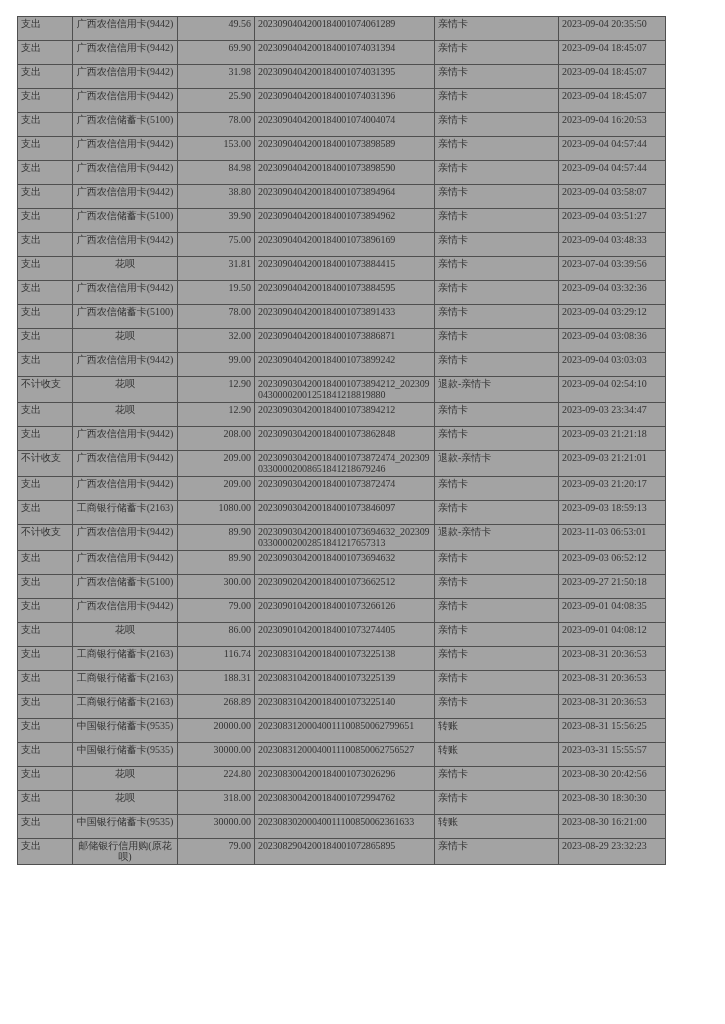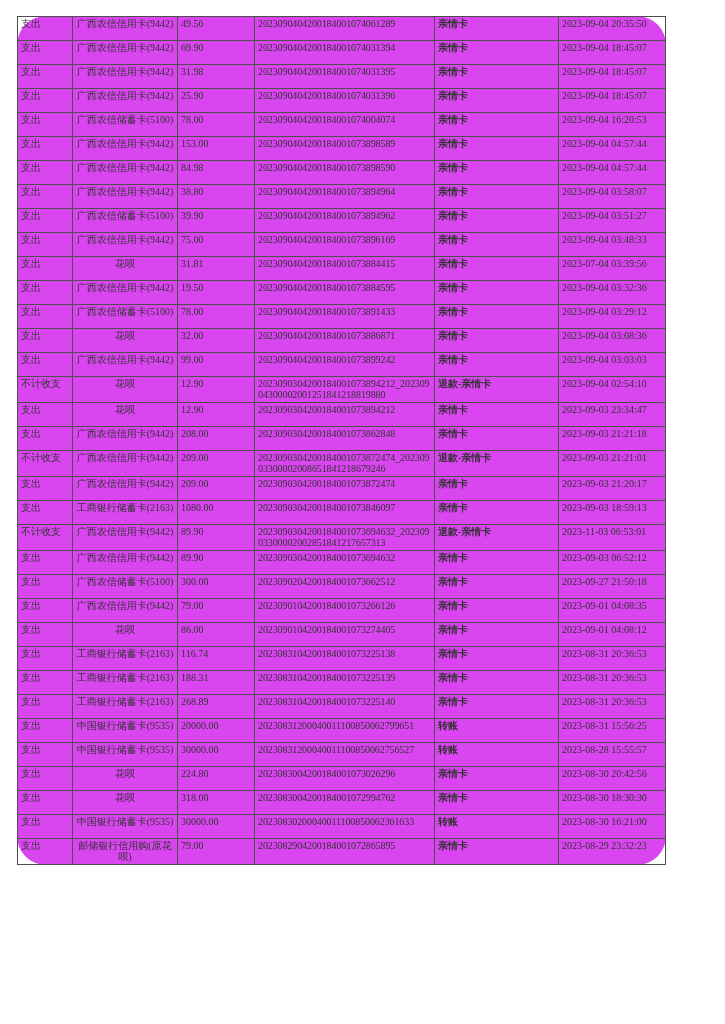"支出" table.txn { background: #d946ef -> #a3a3a3; border-radius: 29px -> none }
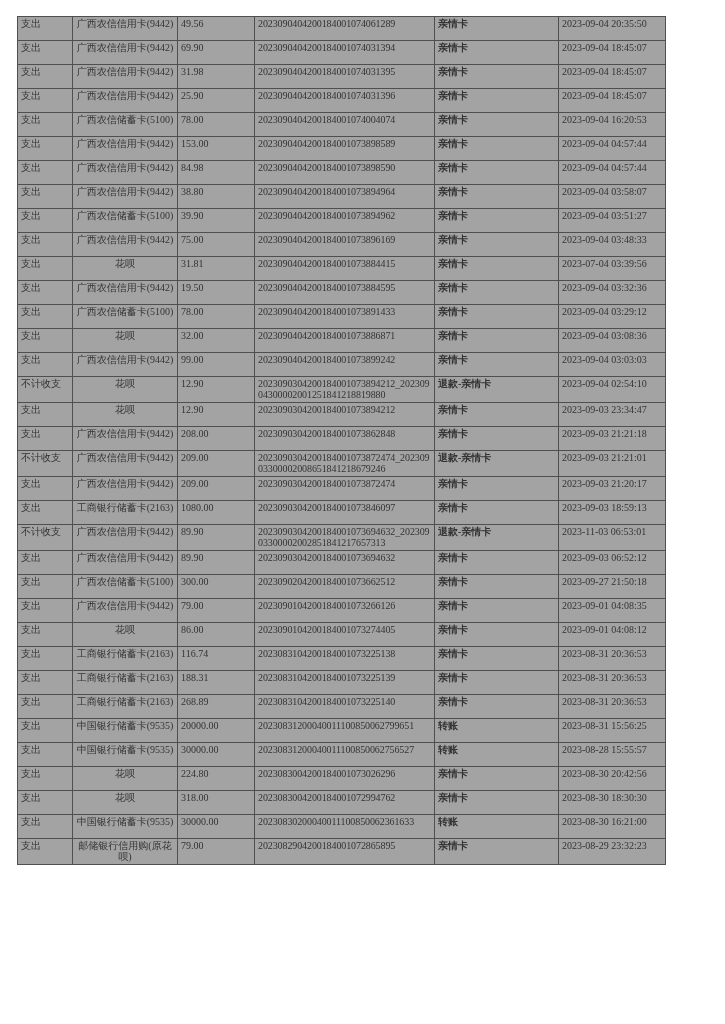"49.56" td.c2 { text-align: none -> right }
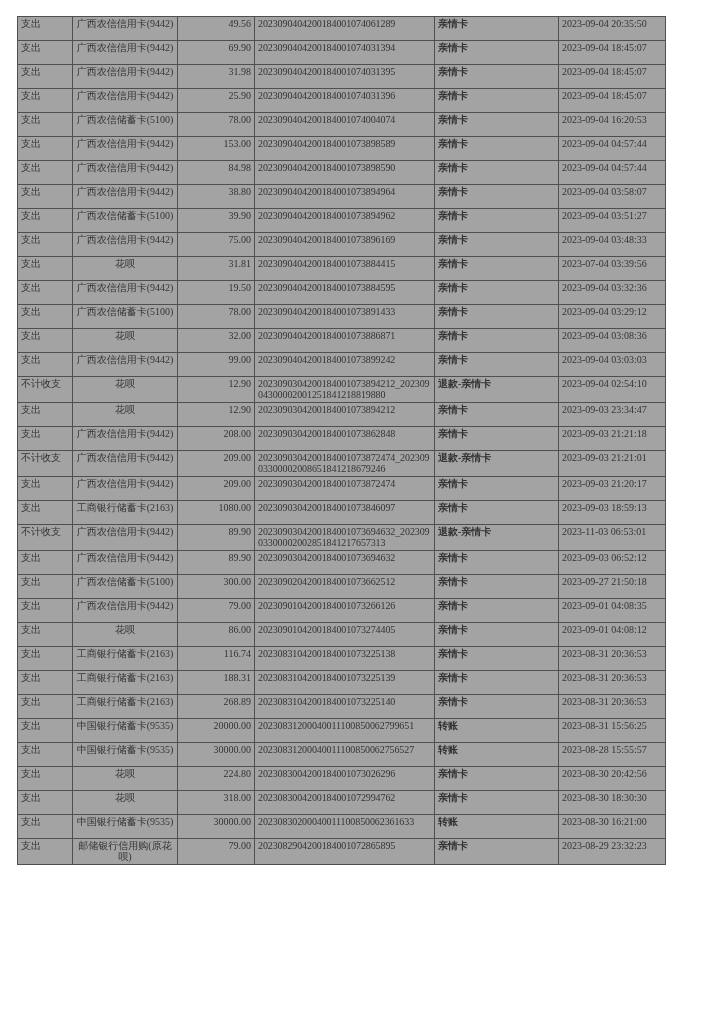"亲情卡" td.c4 { font-weight: bold -> none }
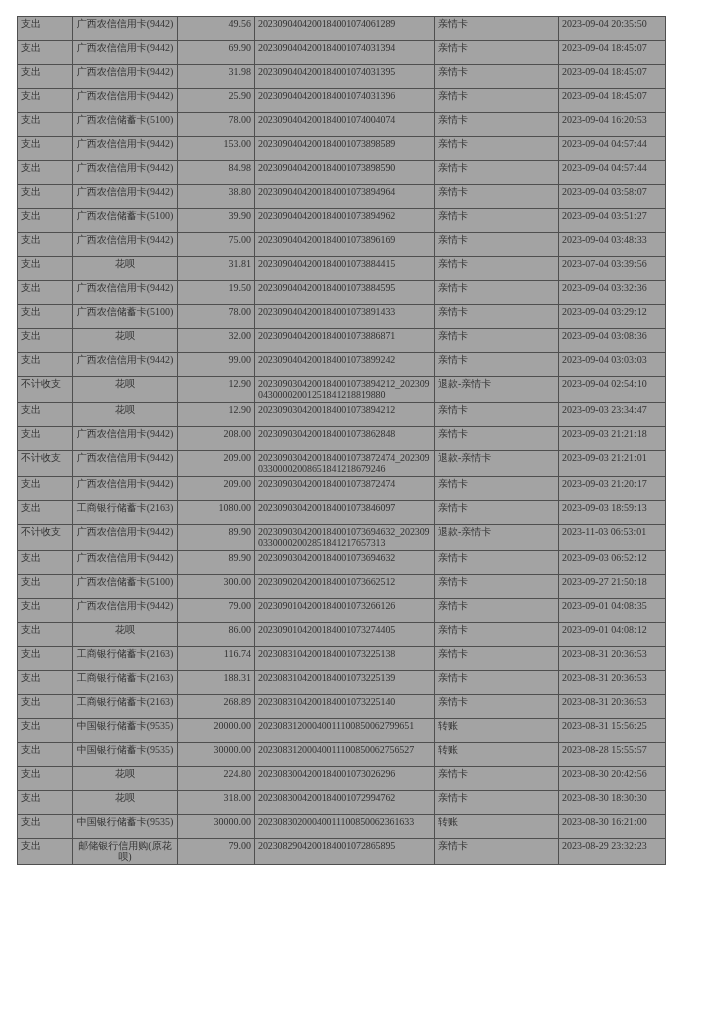"2023-08-28 15:55:57" td.c5 { text: 2023-08-28 -> 2023-03-31 }
